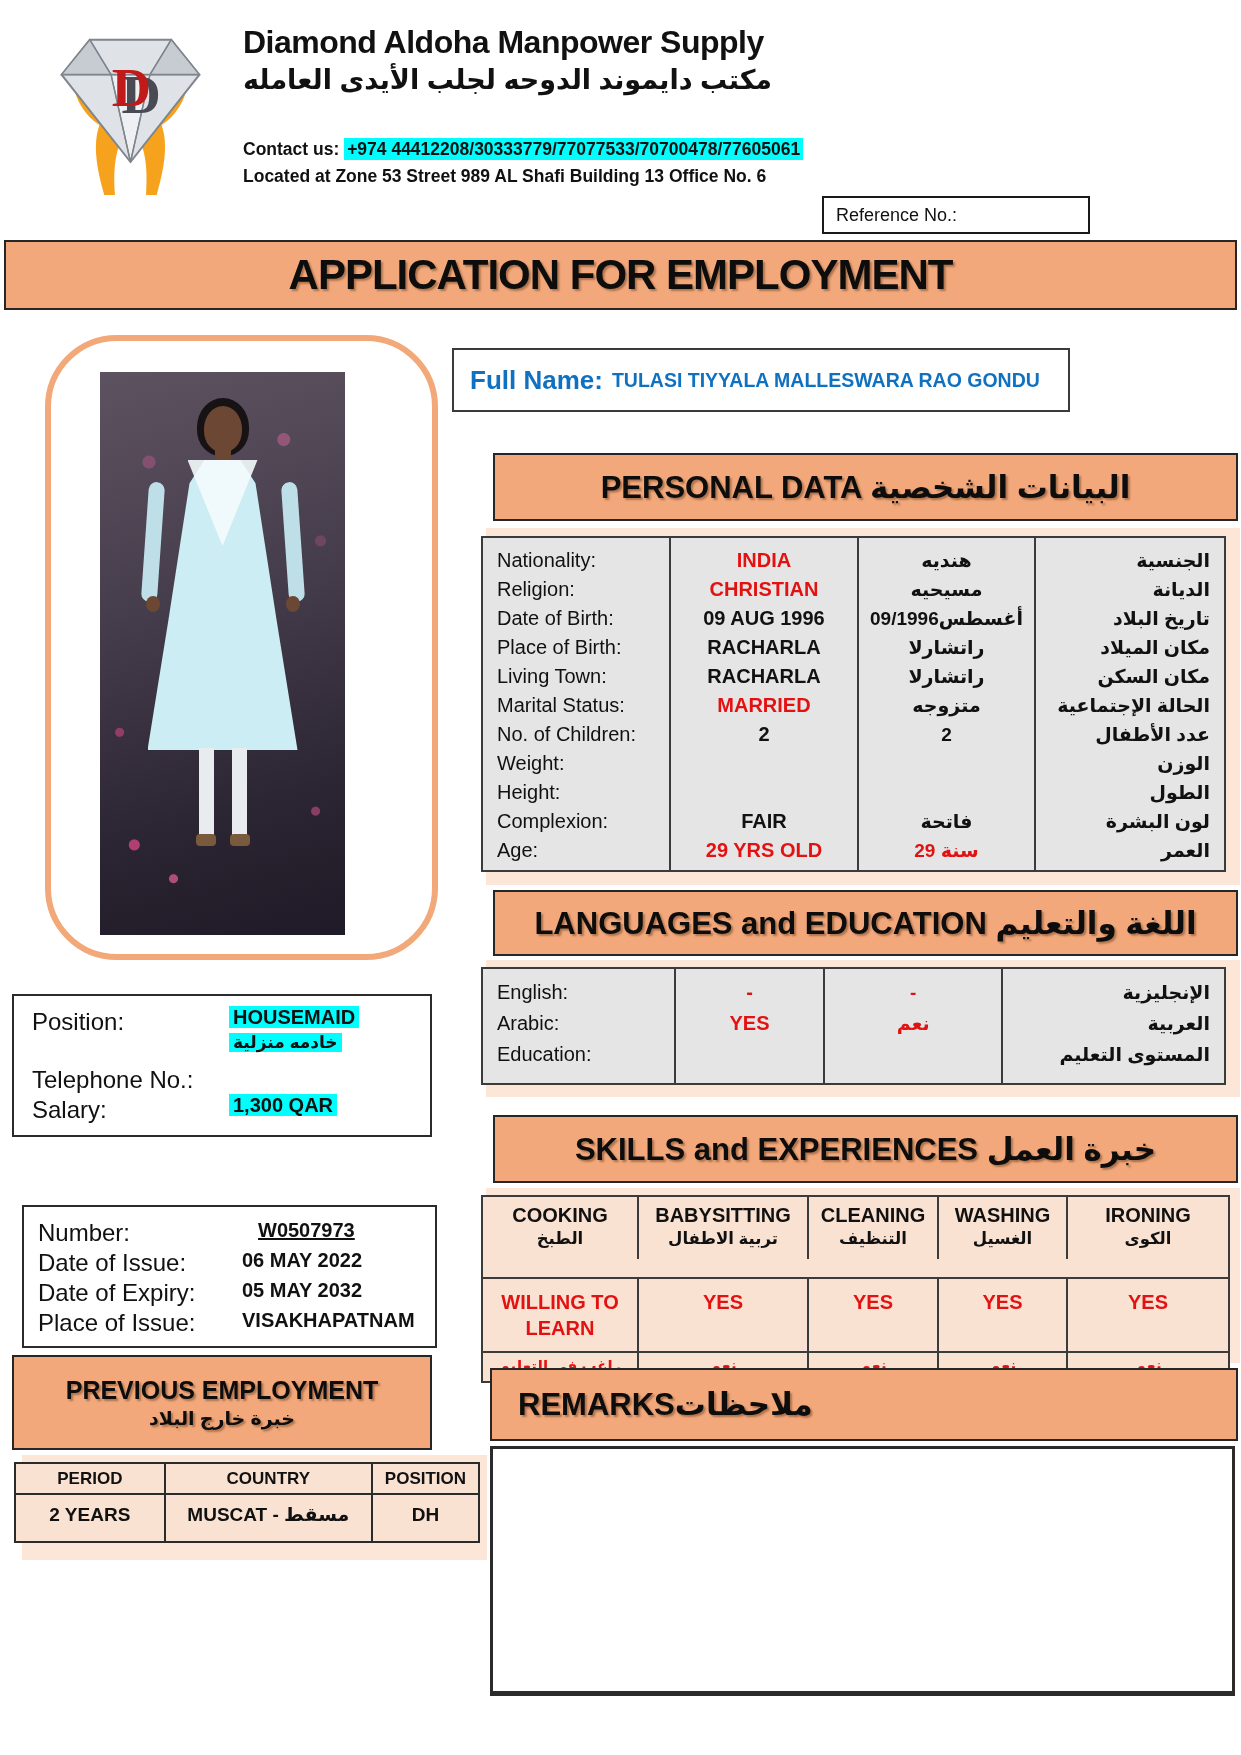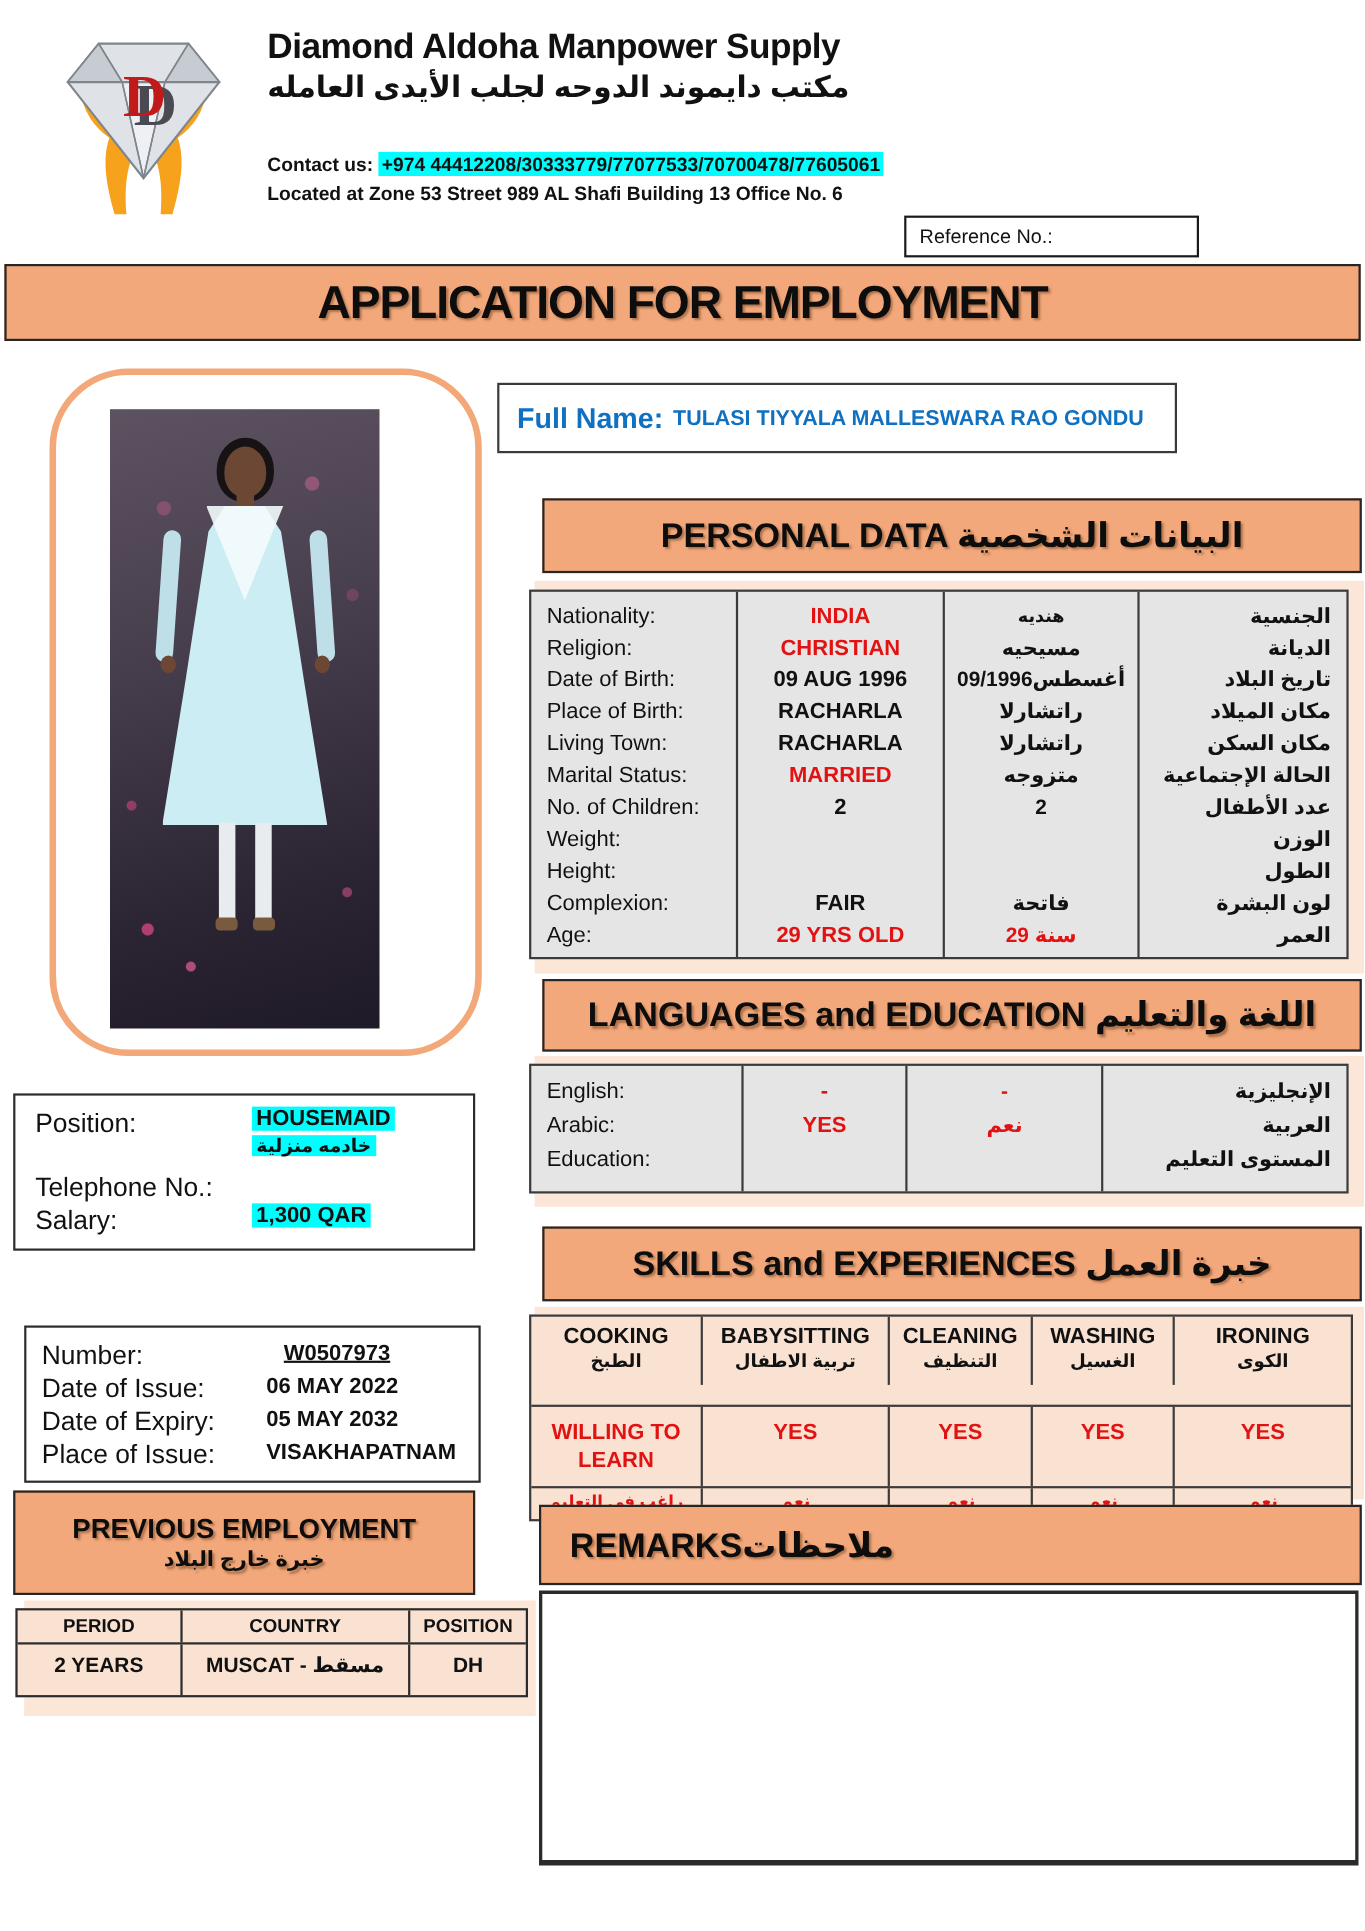"هنديه" div.line { font-size: 16px -> 19px }
